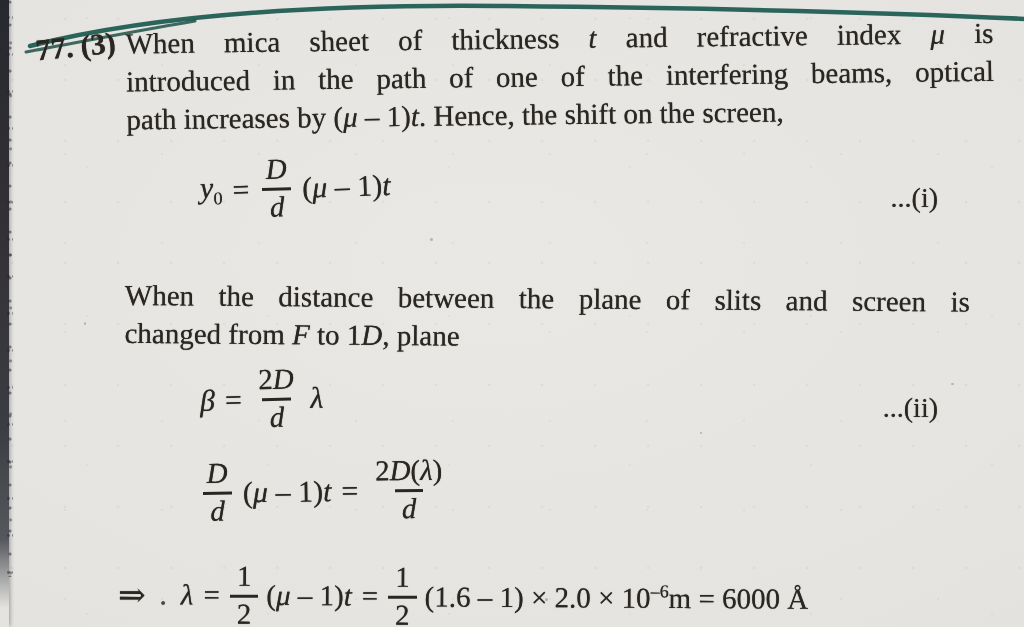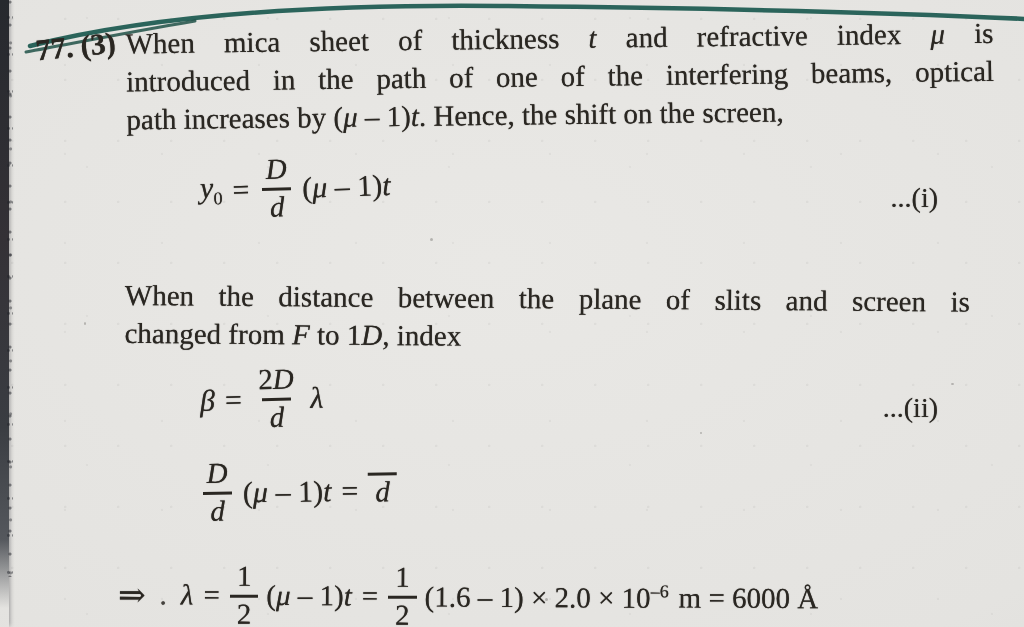", index" span { text: index -> plane }
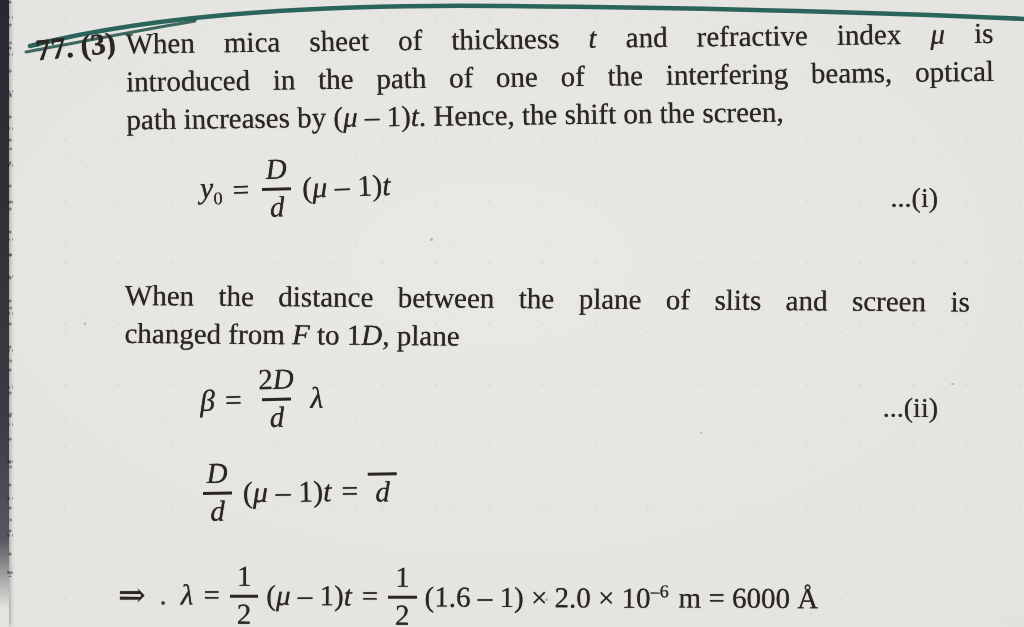"2D(λ)" span.num { html: none -> <span><span>2</span><i>D</i><span>(</span><i>λ</i><span>)</span></span> }
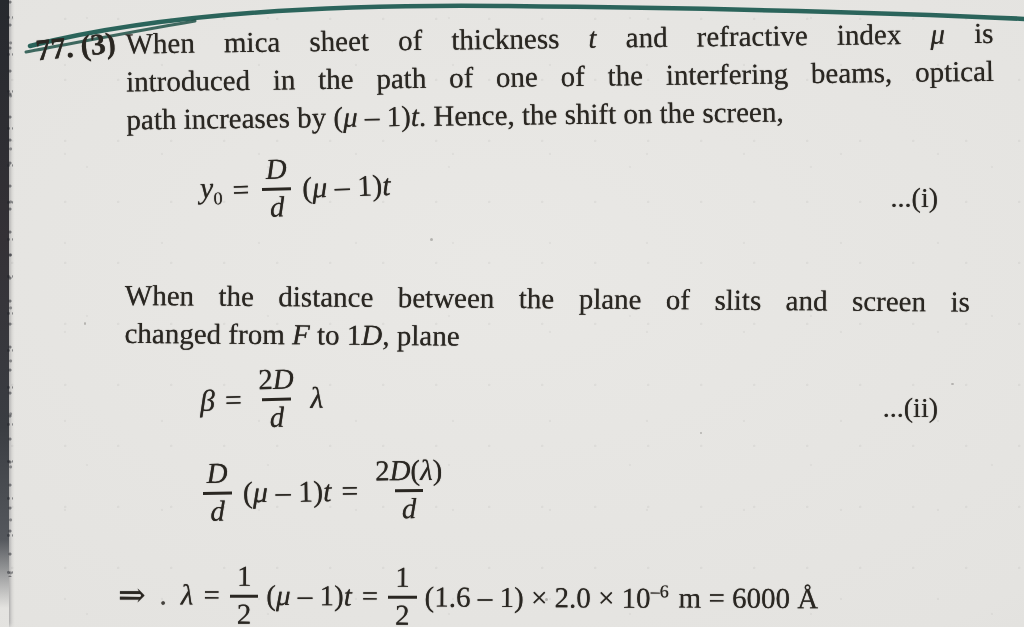"m = 6000 Å" .tail { margin-left: 10px -> none }
